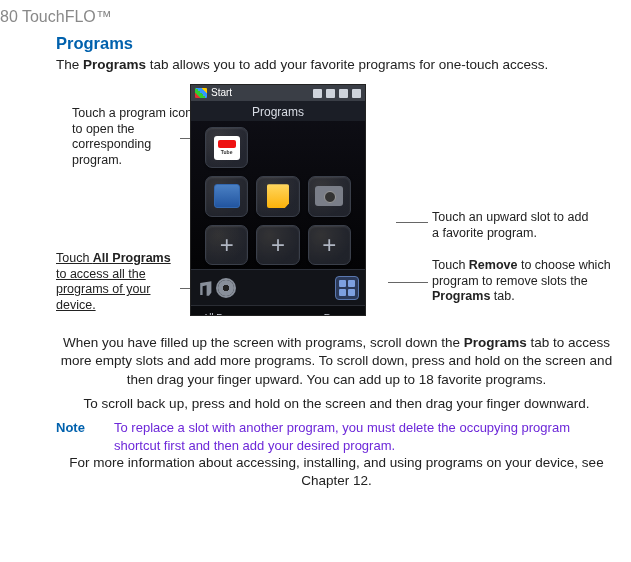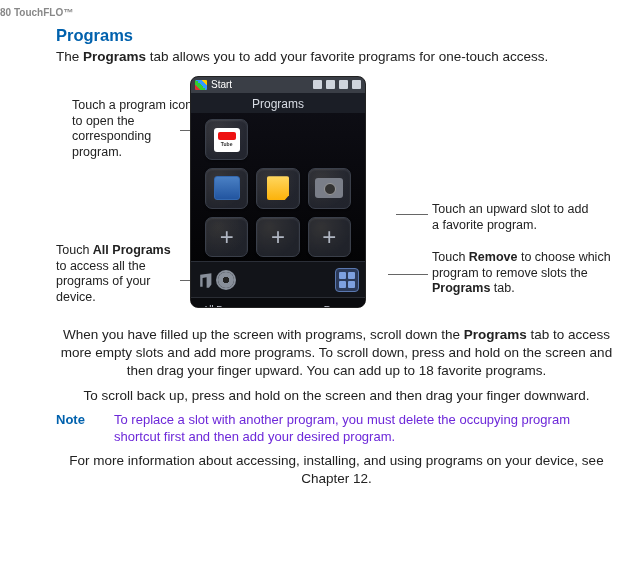"80 TouchFLO™" .page-header { font-size: 10px -> 16px; font-weight: bold -> none }
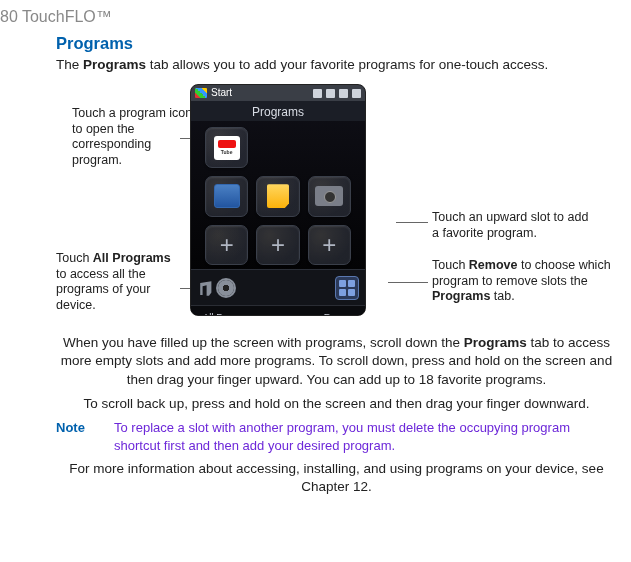"Start" .device { border-radius: 8px -> 0 }
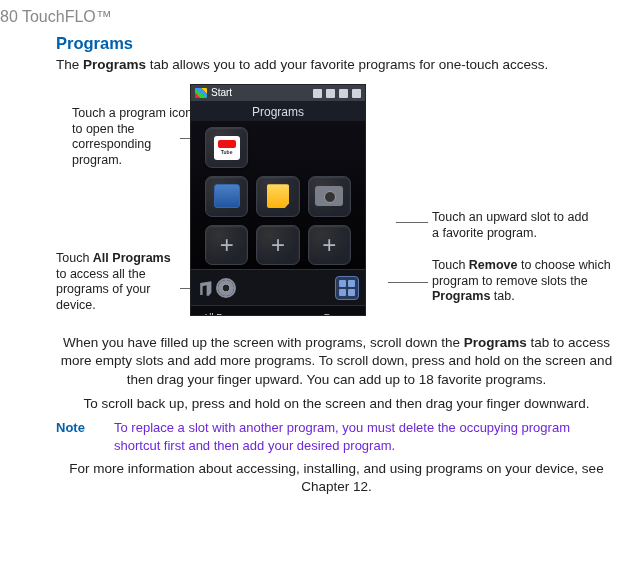"Touch All Programs to access" .callout-bl { text-decoration: none -> underline }
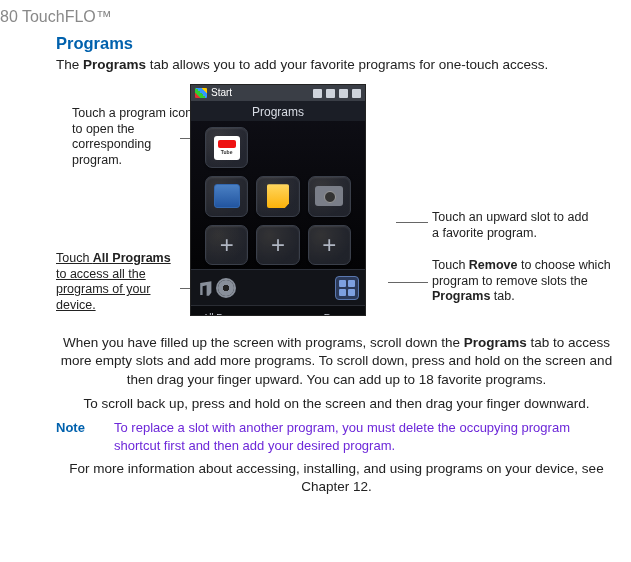"Note" .note-row { margin-bottom: 6px -> none }
